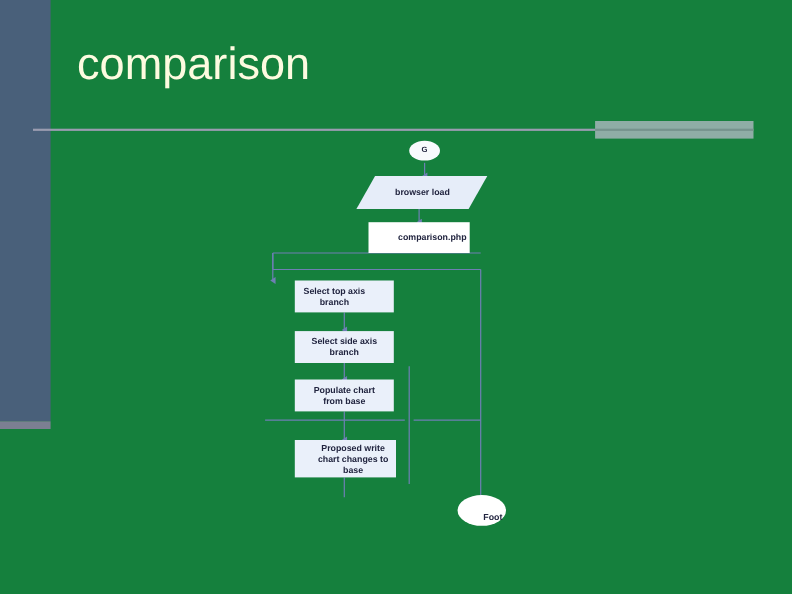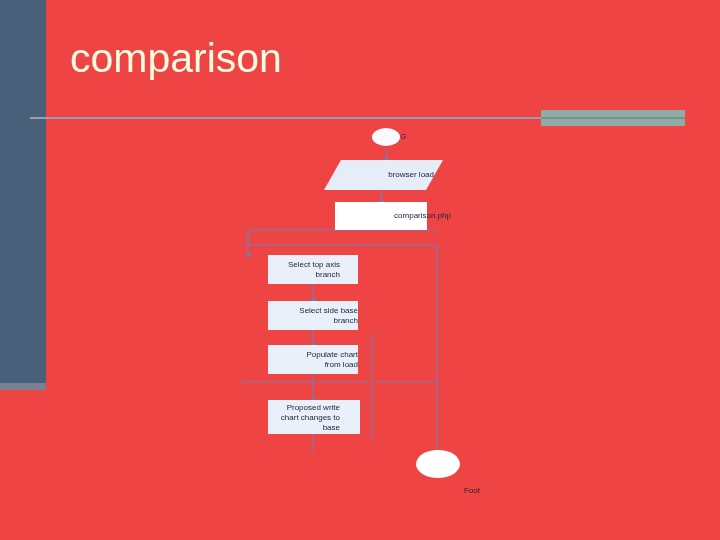"comparison" #slide { background: #ef4444 -> #15803d }
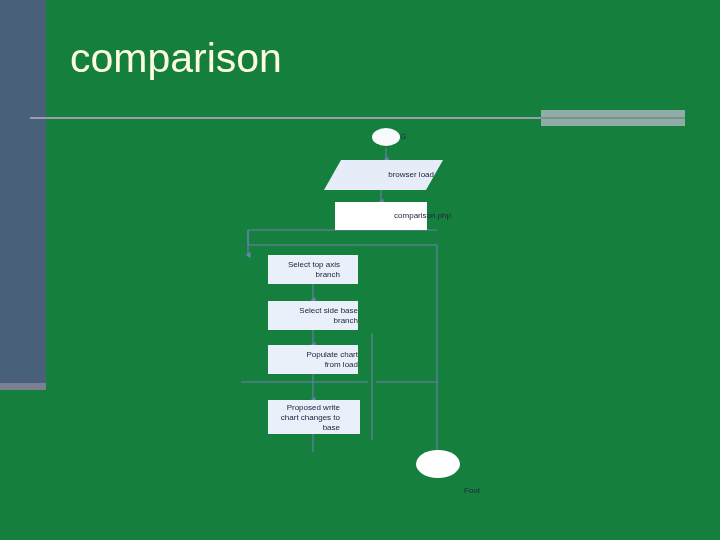"browser load" .node-label { font-weight: none -> bold; text-align: right -> center }
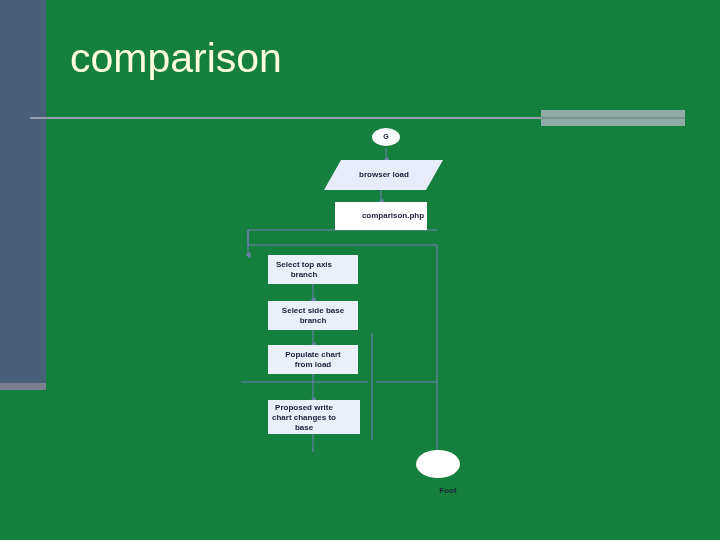"Select side base" div.node-label { text: base -> axis }
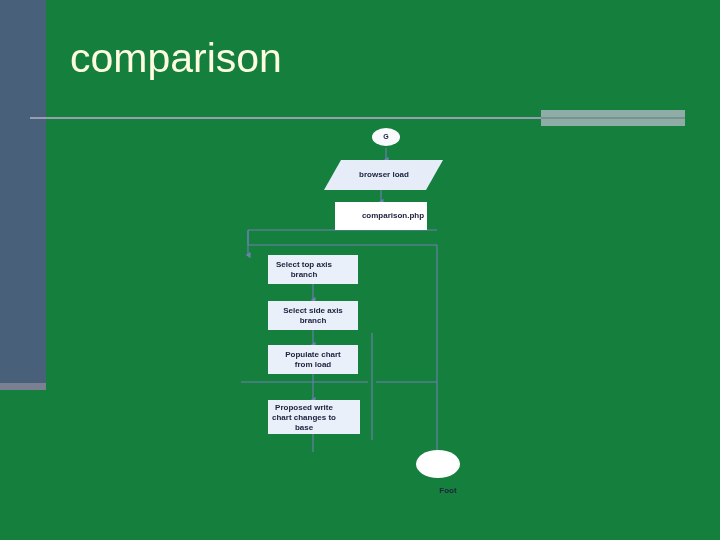"Populate chart" div.node-label { text: load -> base }
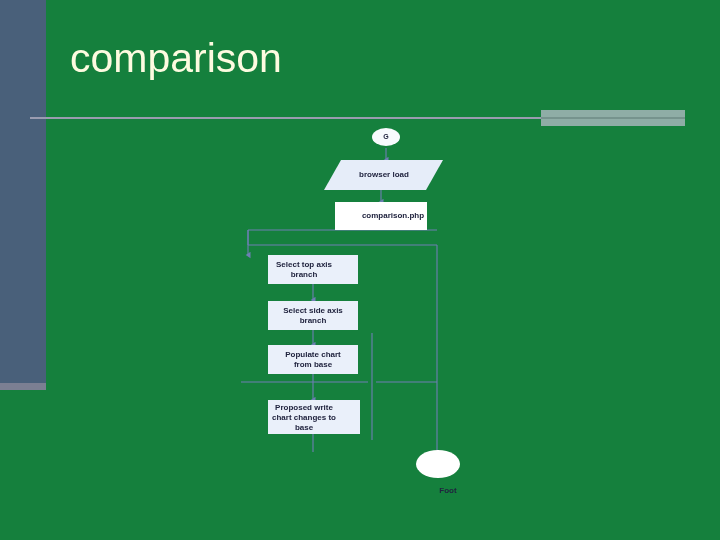"Proposed write" div.node-label { left: 268px -> 285px }
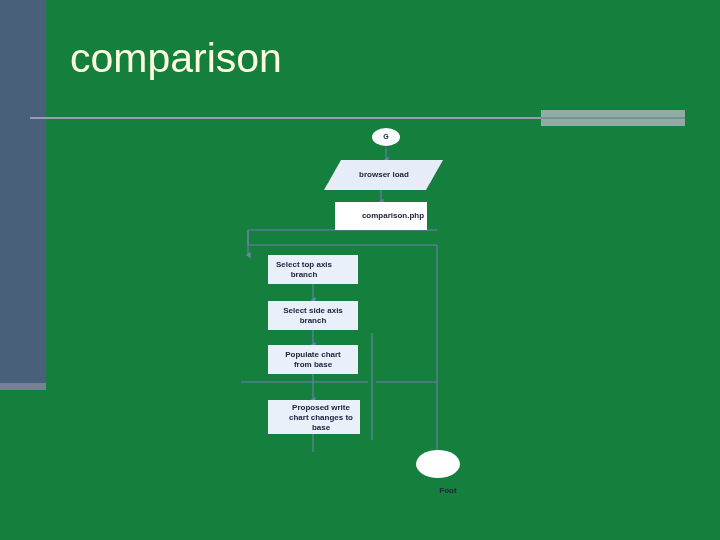"Foot" div.node-label { top: 486px -> 466px }
